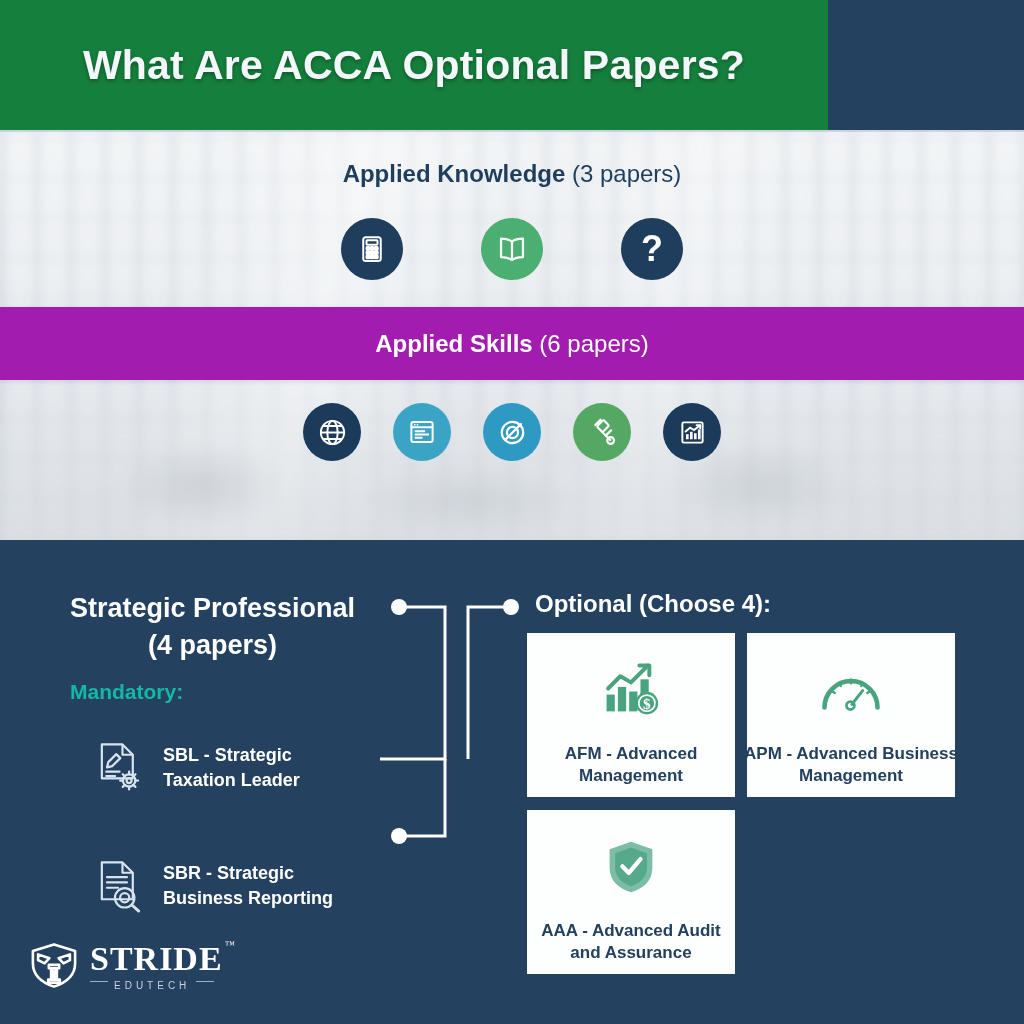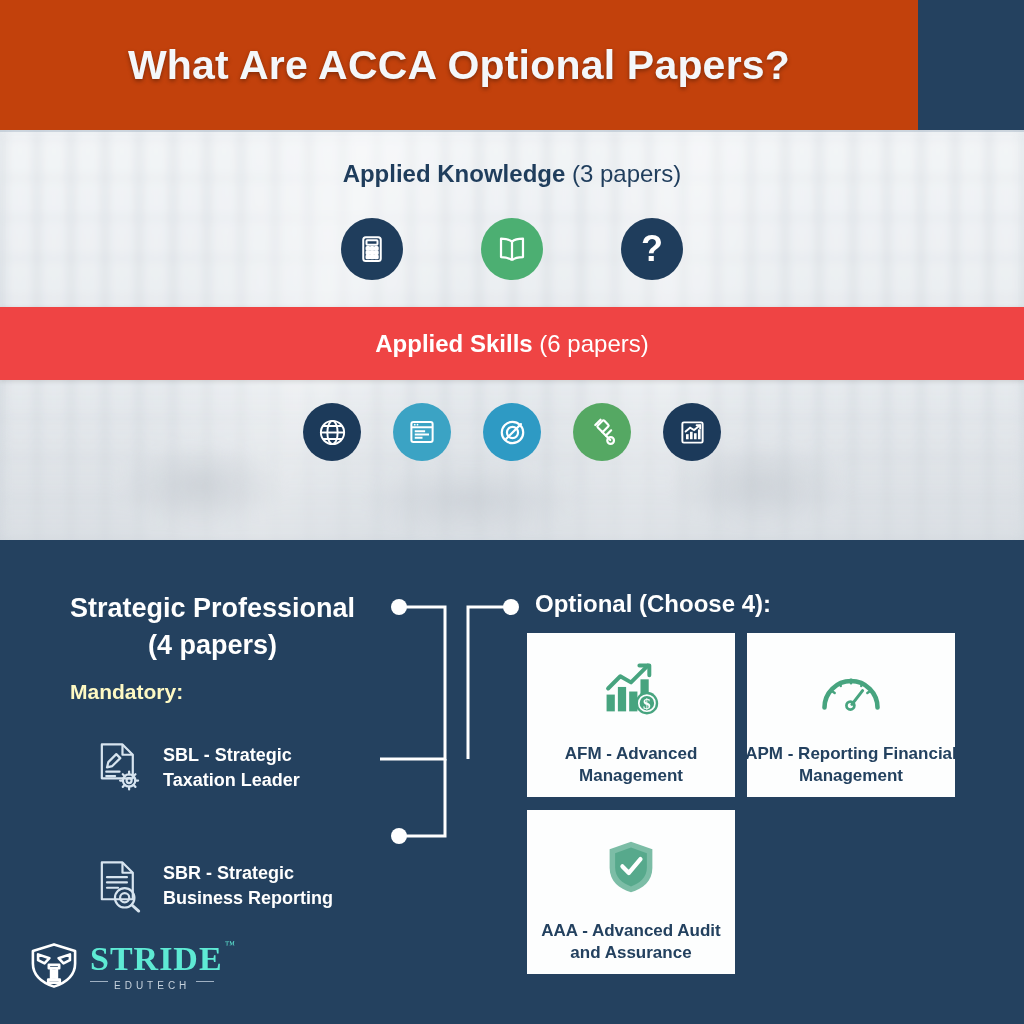"What Are ACCA Optional Papers?" .header { background: #c2410c -> #15803d; width: 918px -> 828px }
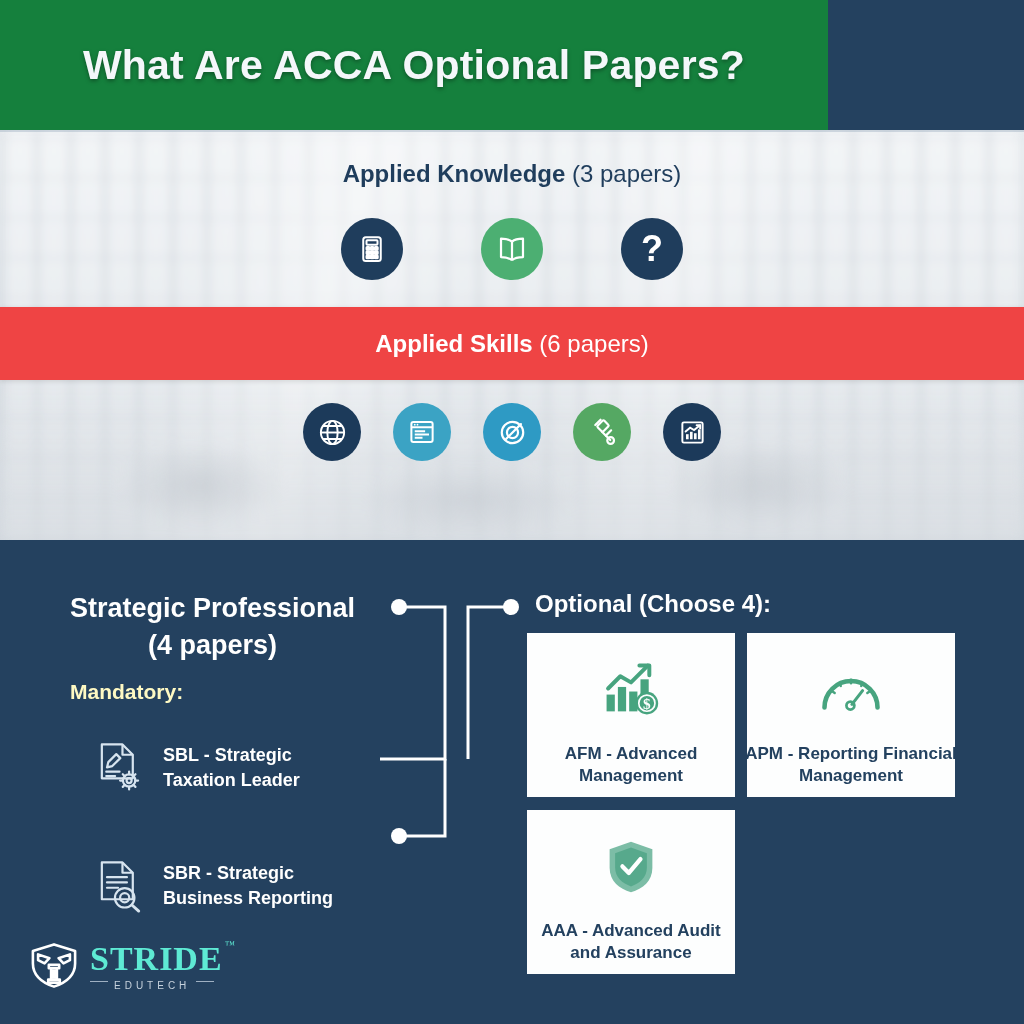"Applied Skills (6 papers)" .skills-band { background: #ef4444 -> #a21caf }
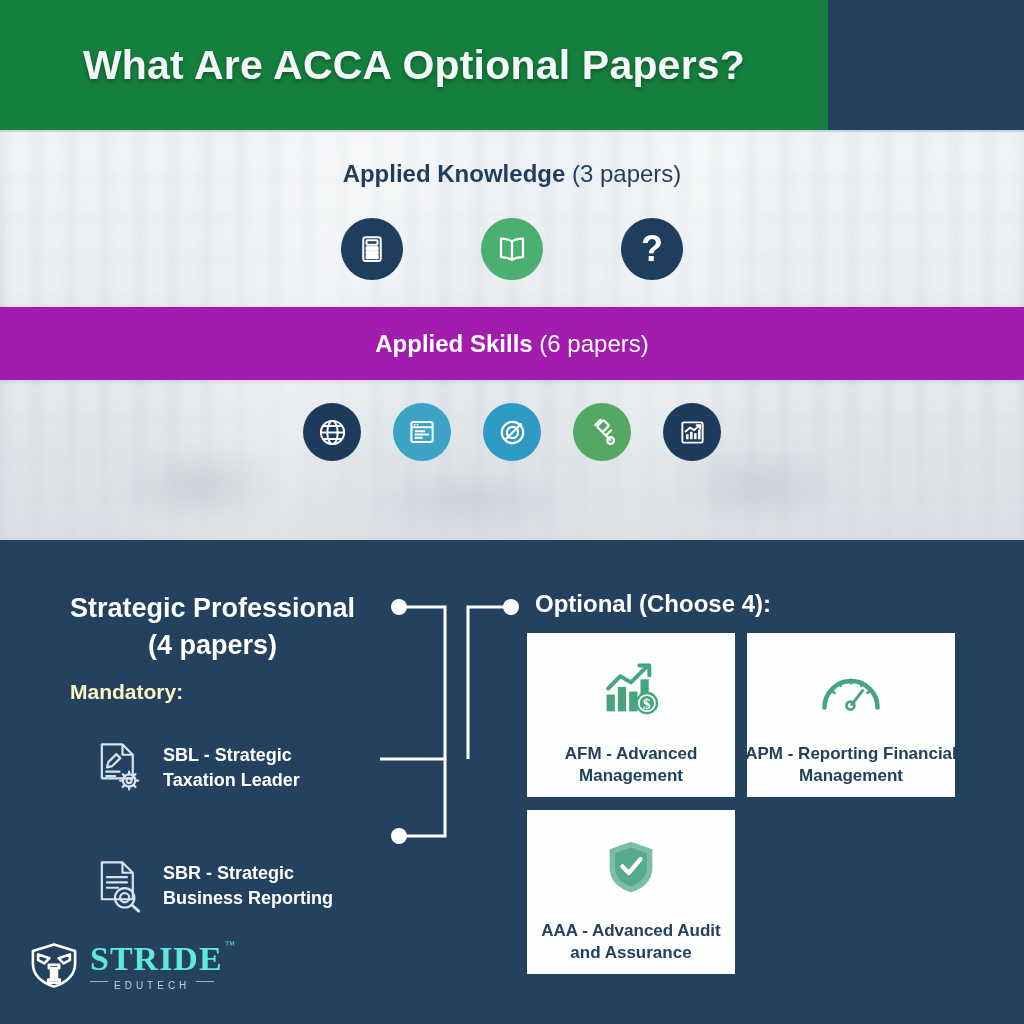"Mandatory:" .mandatory-label { color: #fef9c3 -> #14b8a6 }
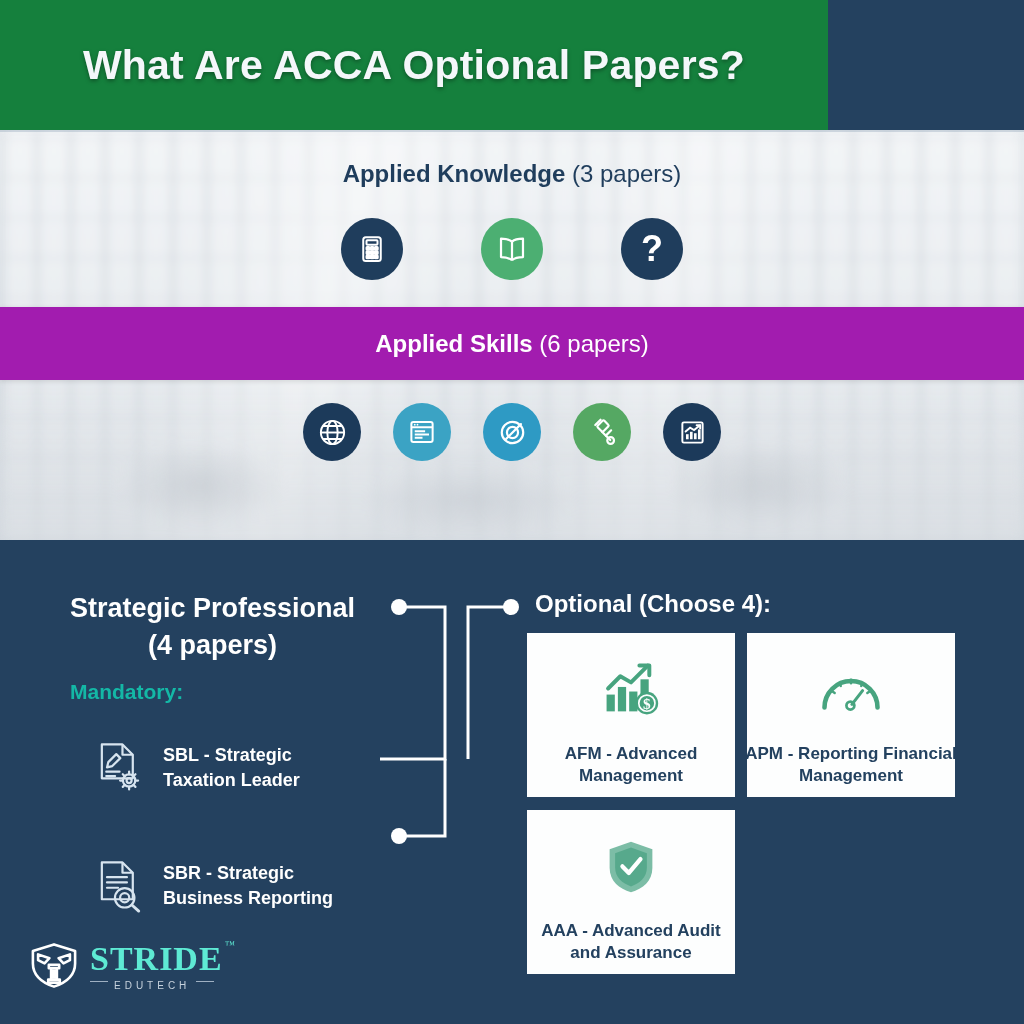"APM - Reporting Financial" span { text: Reporting Financial -> Advanced Business }
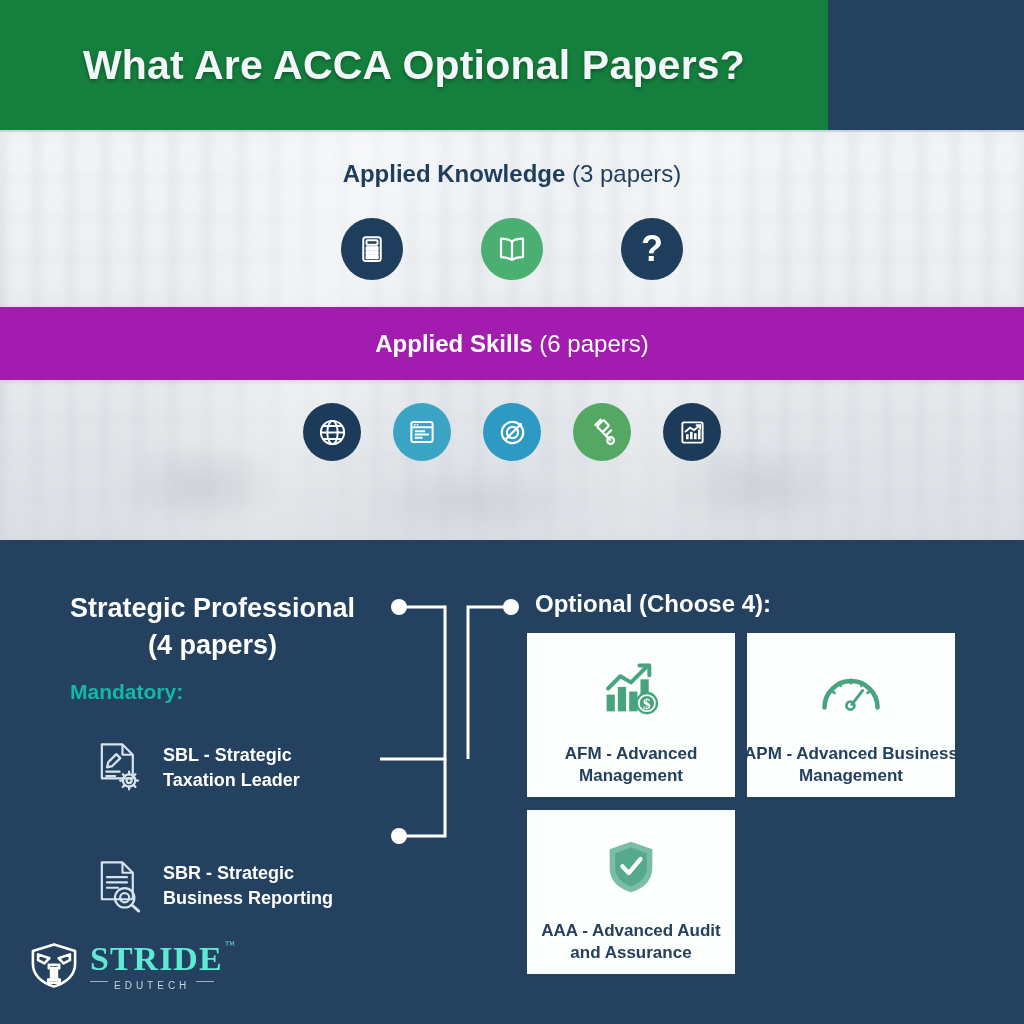"STRIDE" .logo-word { color: #5eead4 -> #ffffff }
